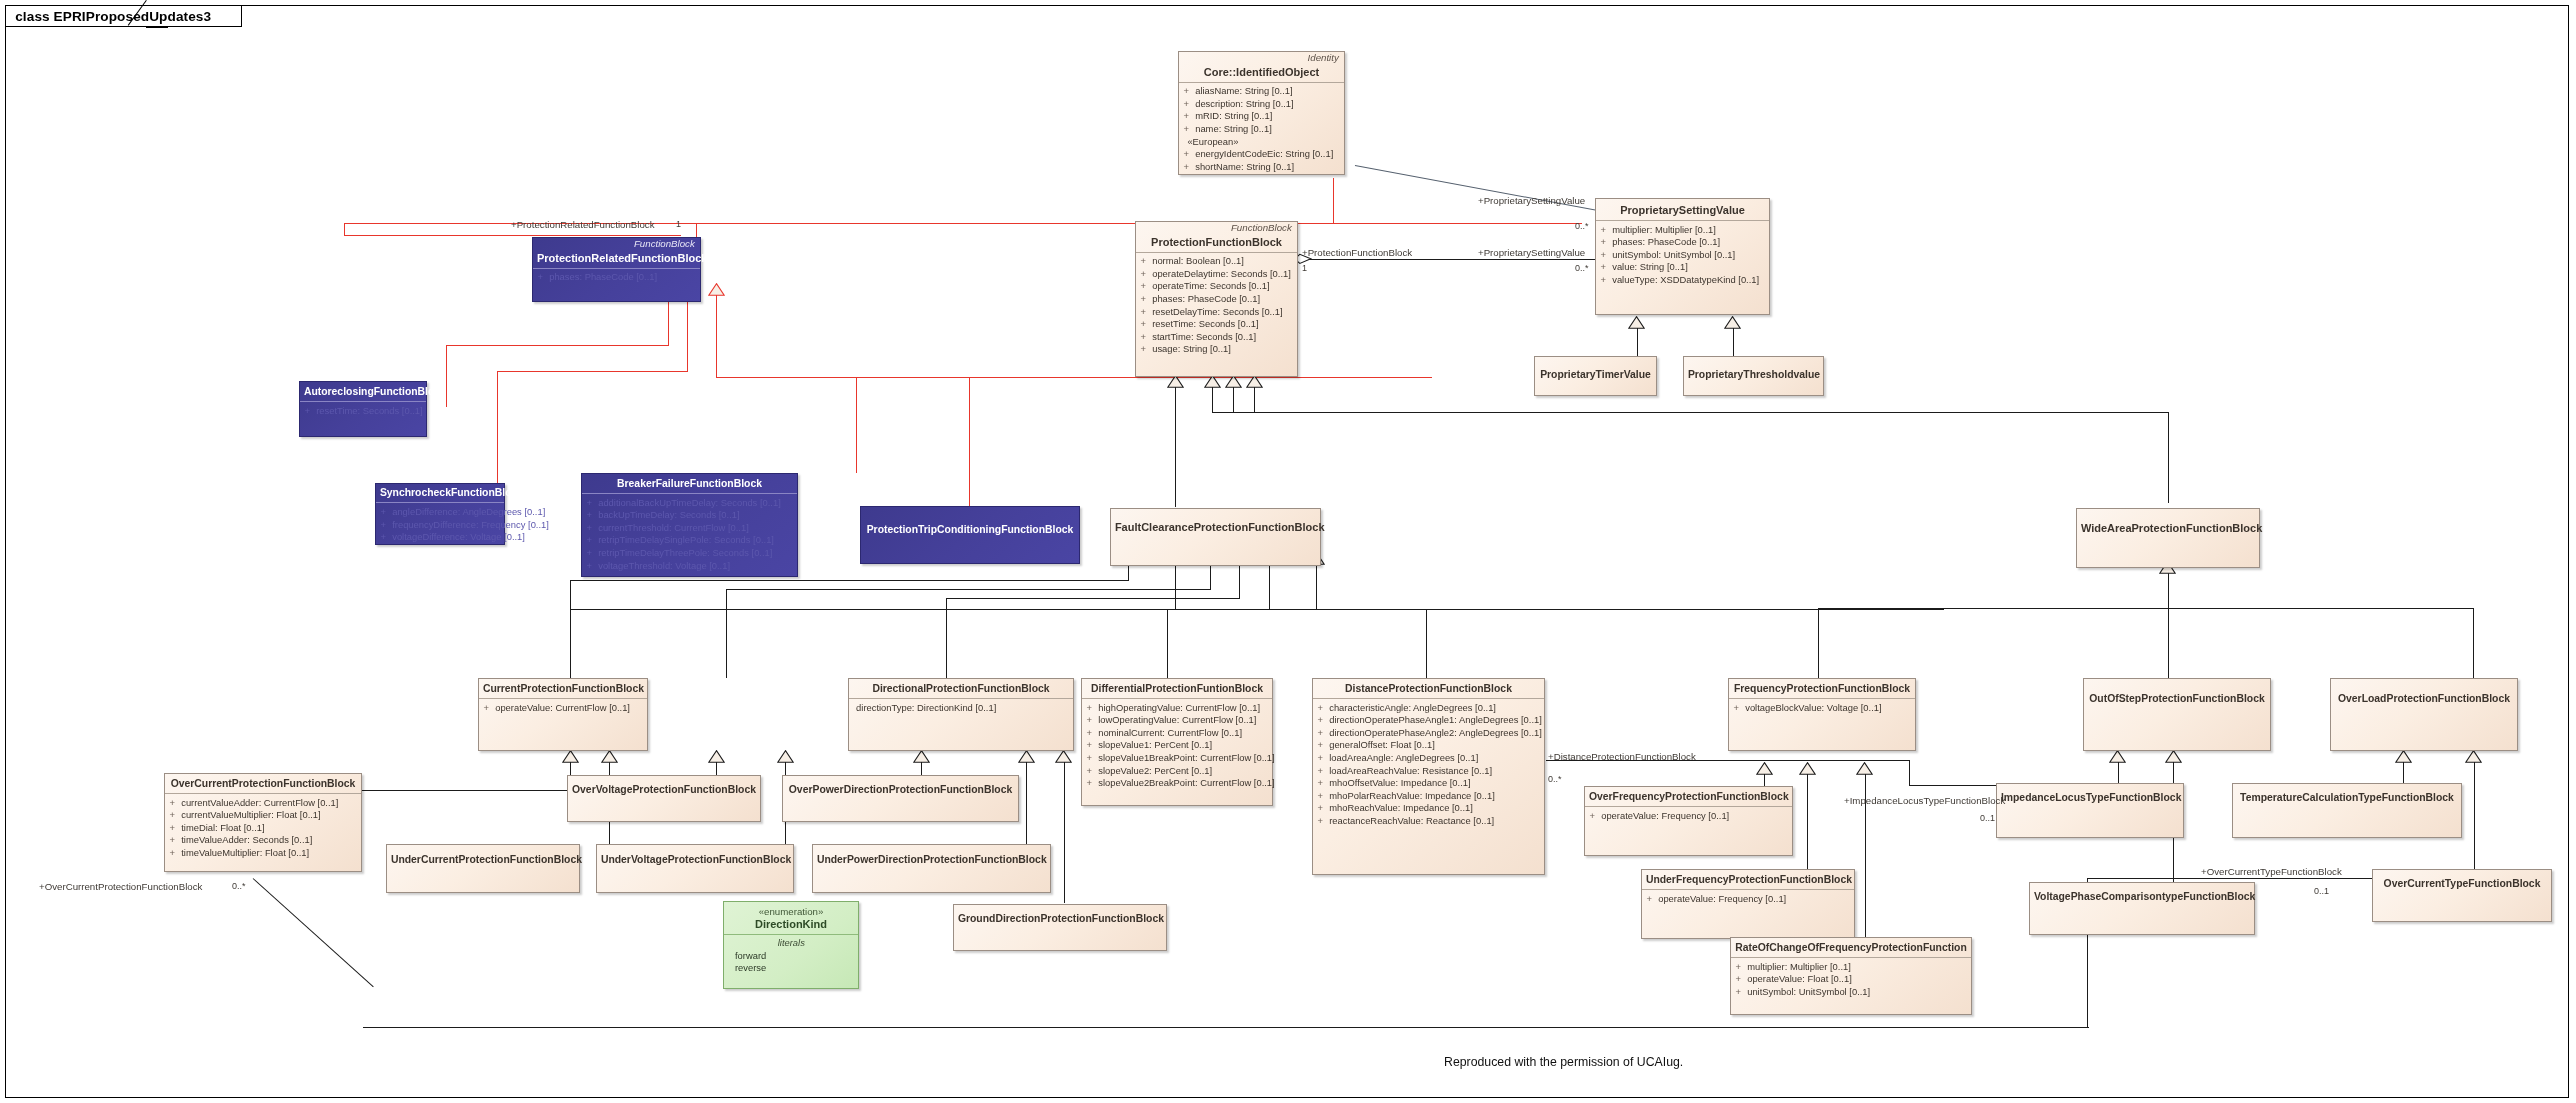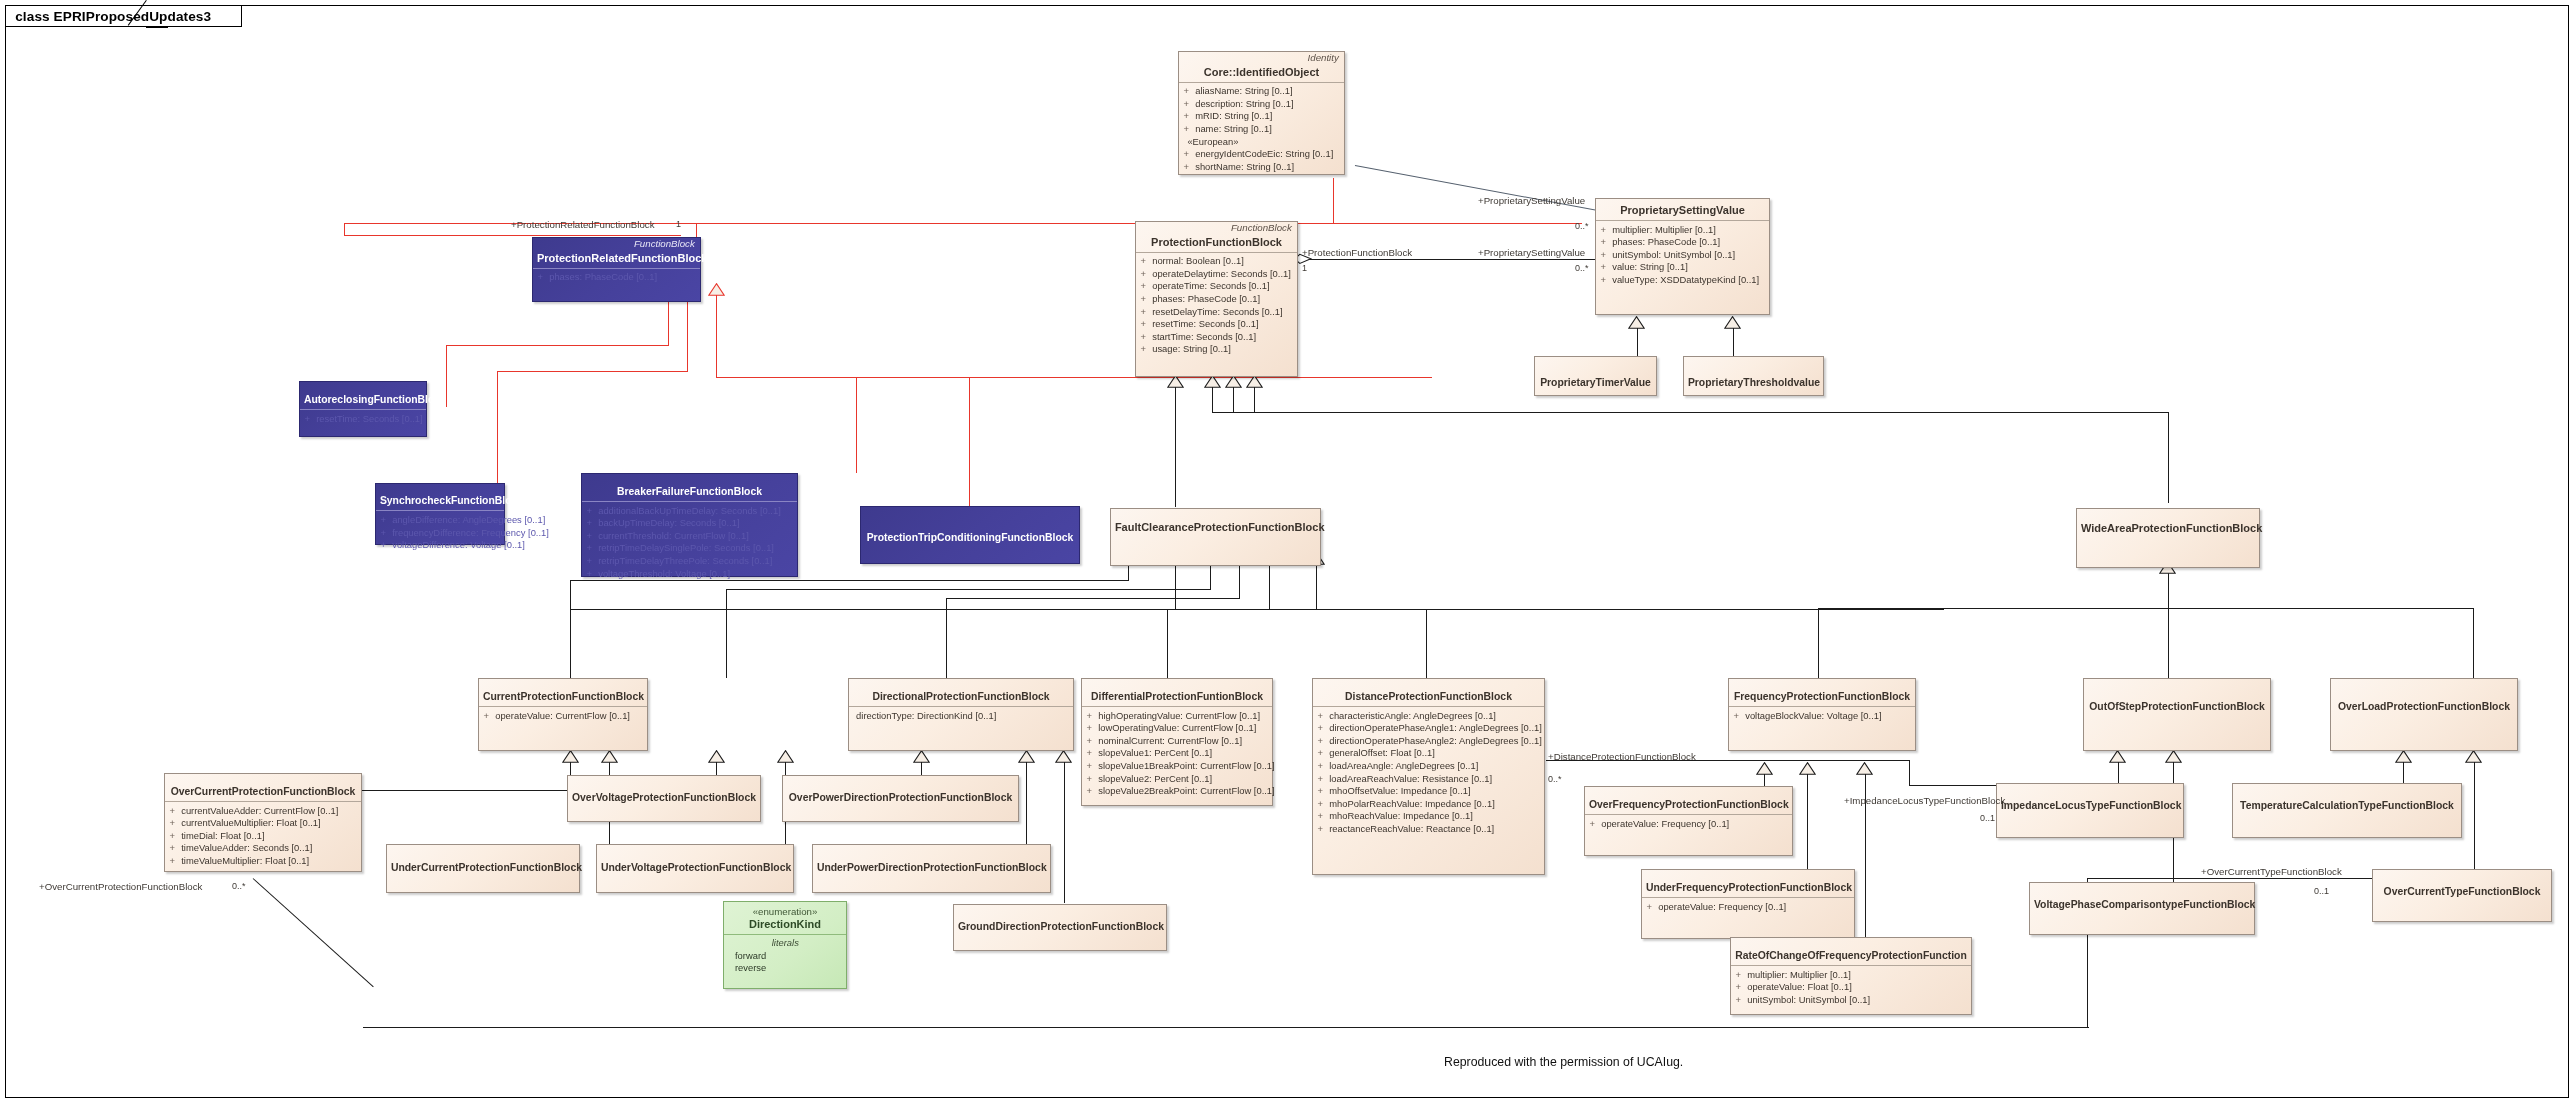"ProprietaryTimerValue" .cname.small { margin-top: 8px -> none }
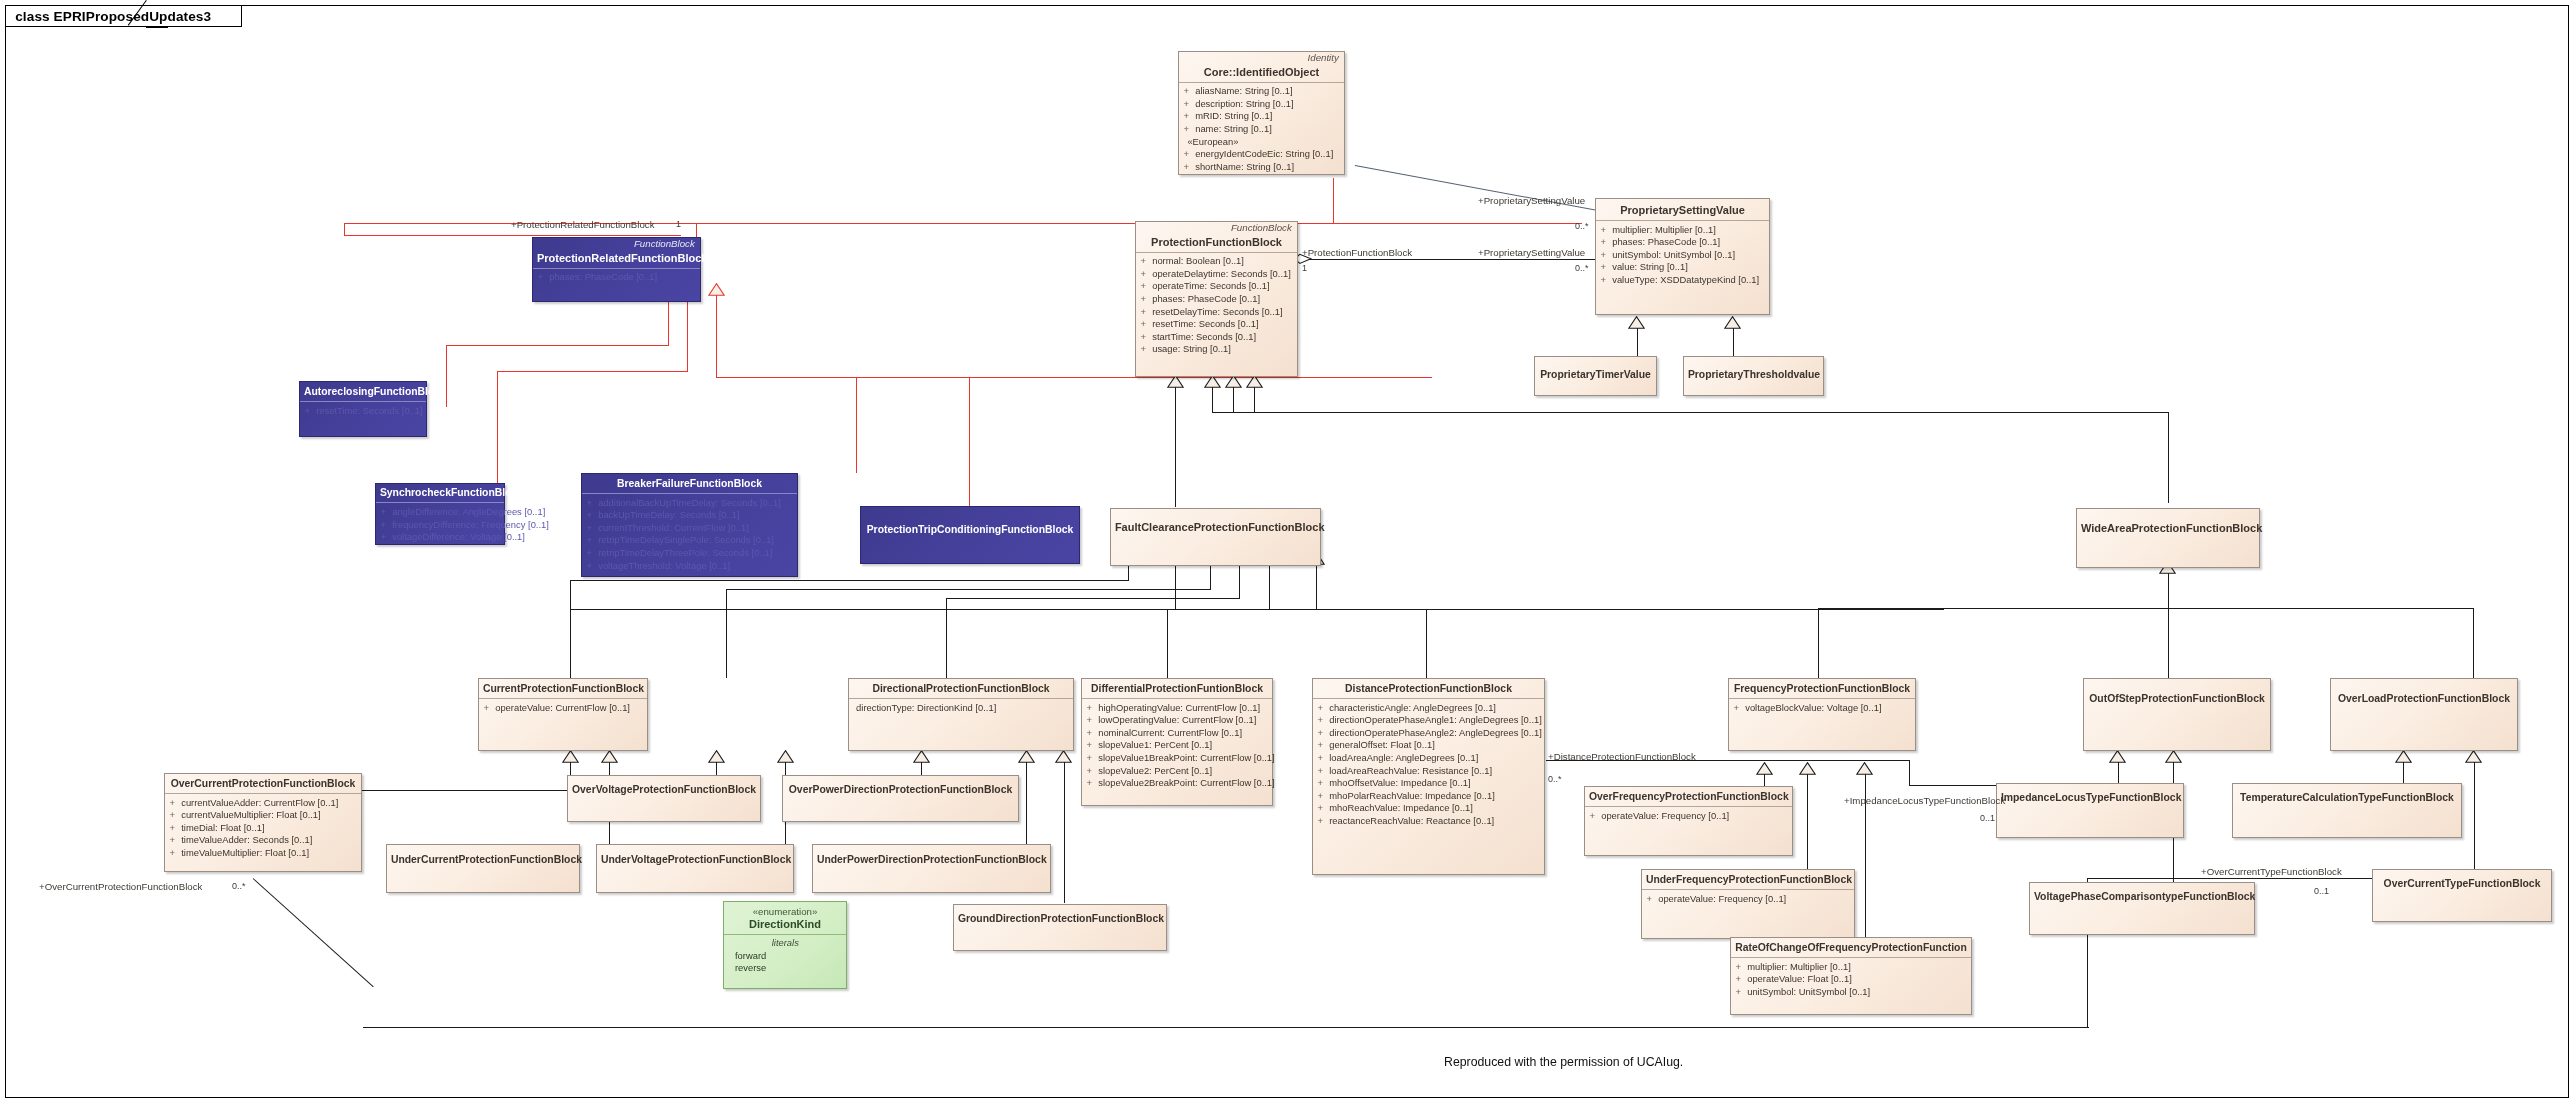"«enumeration»" div.cls { width: 124px -> 136px }
